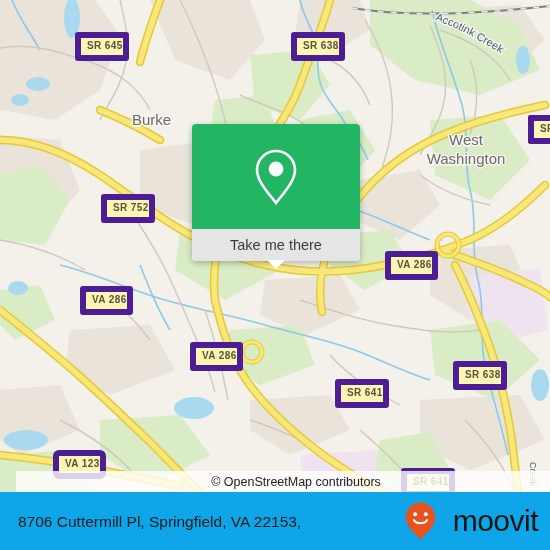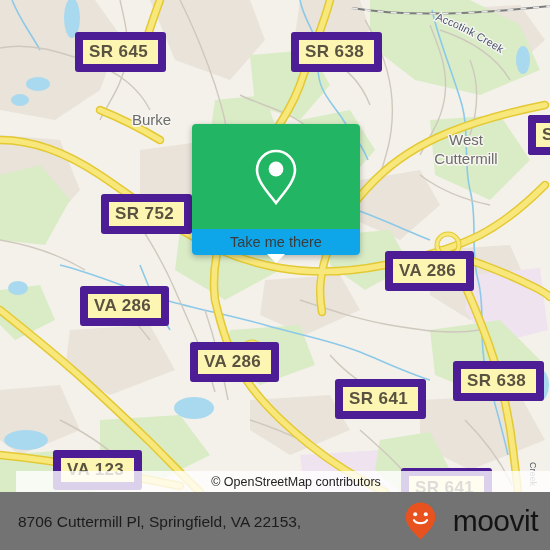"SR 645" .shield { border: 8px solid #4c1d95 -> 6px solid #4c1d95; font-size: 17px -> 10px; padding: 3px 10px 4px 6px -> 3px 0 4px 6px }
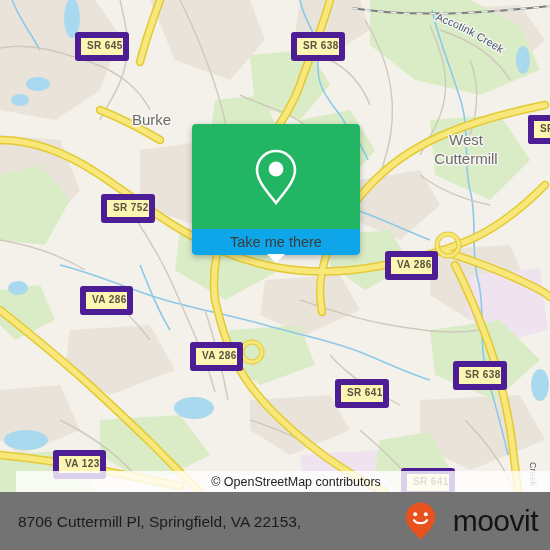"Cuttermill" span { text: Cuttermill -> Washington }
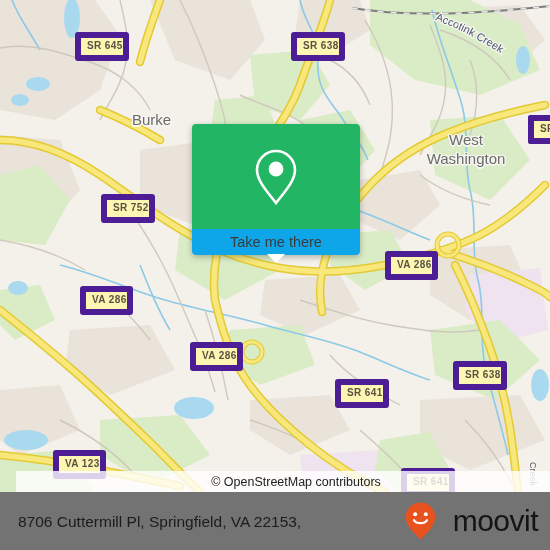"Take me there" .popup-foot { background: #0ea5e9 -> #e5e5e5; height: 26px -> 32px }
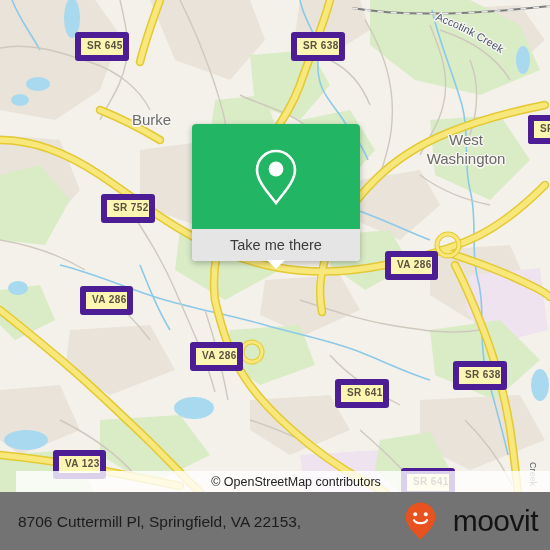"VA 123" div.shield { border-radius: none -> 6px }
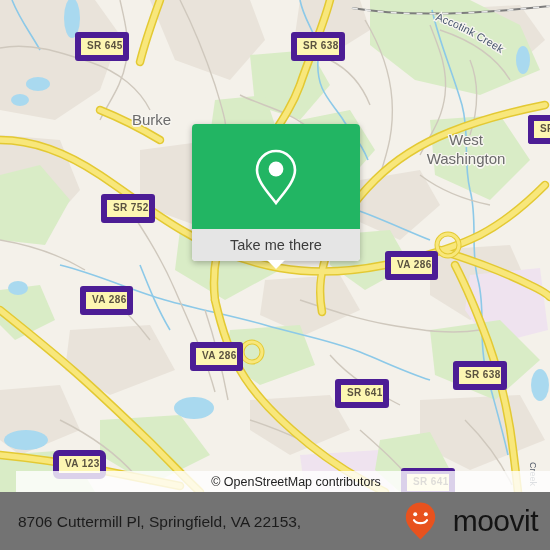"8706 Cuttermill Pl, Springfield, VA" .footer { background: #737373 -> #0ea5e9 }
